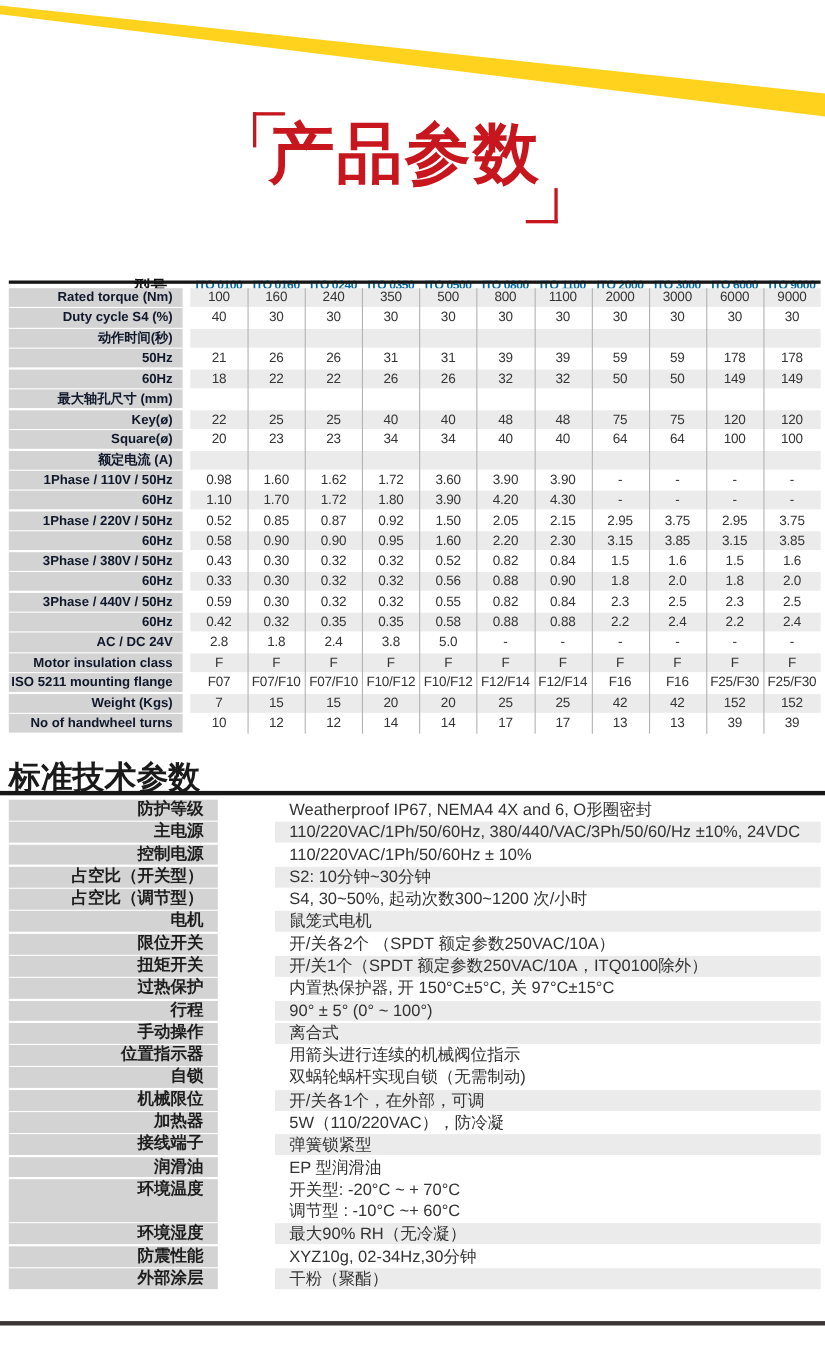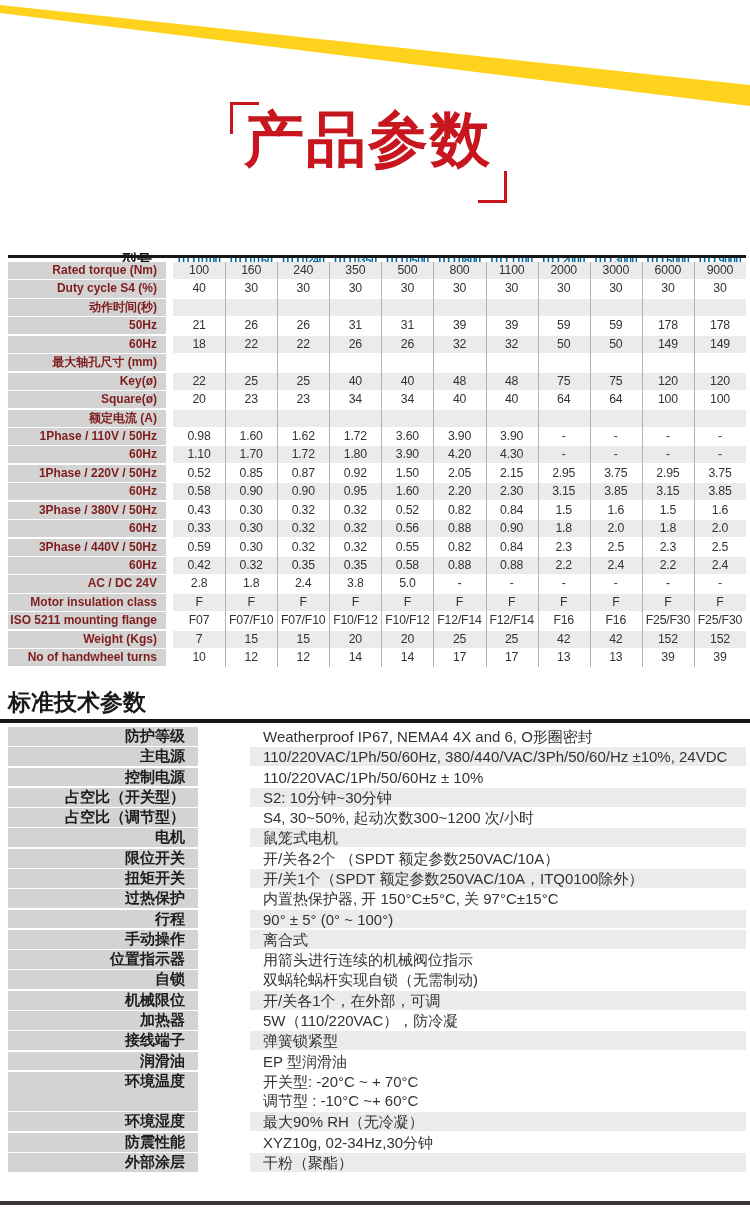"Rated torque (Nm)" .t1-label { color: #7f1d1d -> #0f172a }
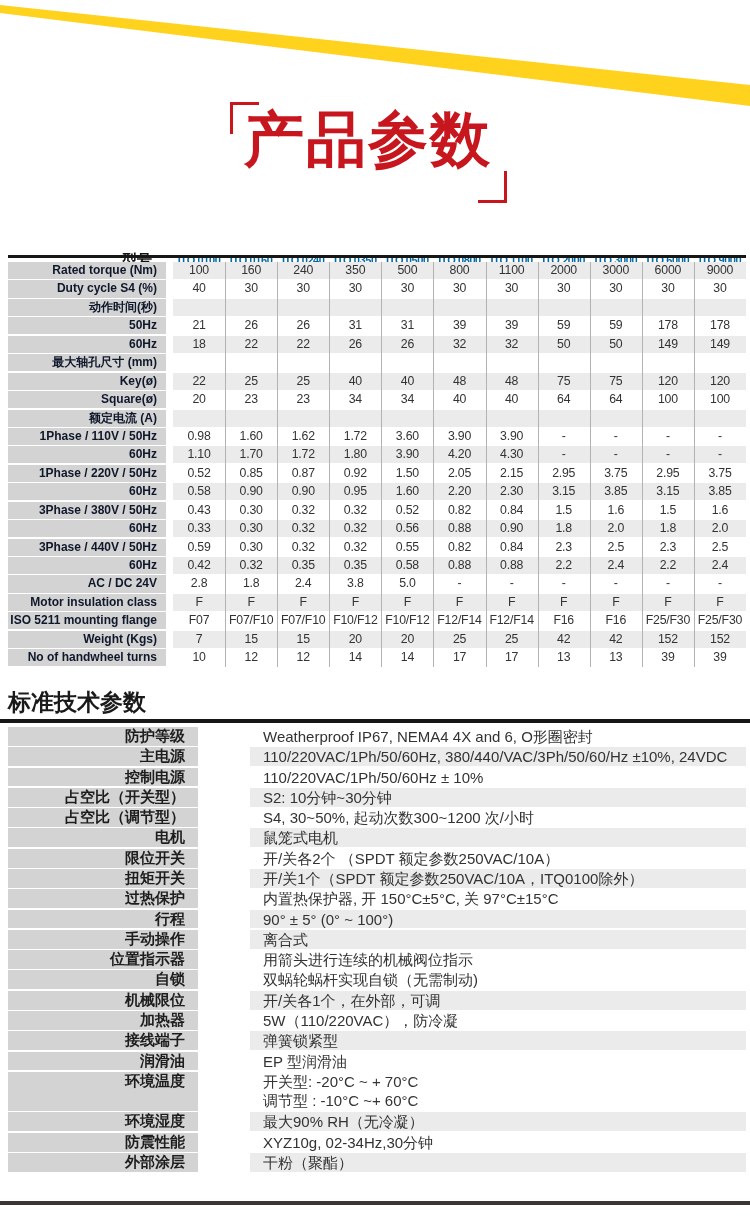"标准技术参数" .section2-heading { font-size: 23px -> 29px }
